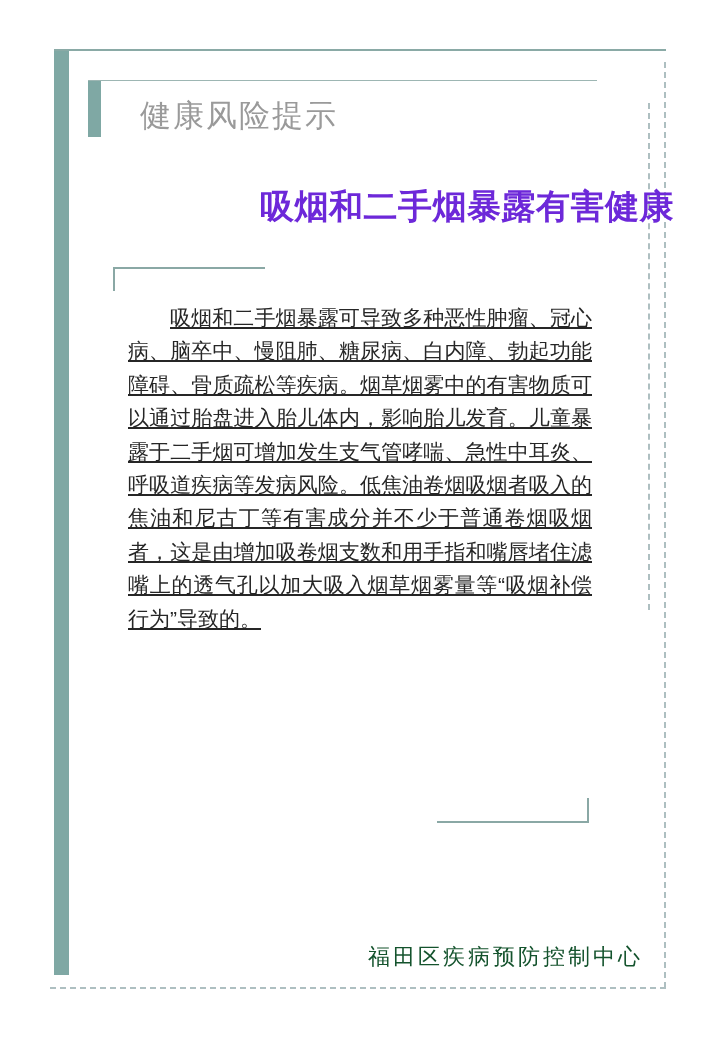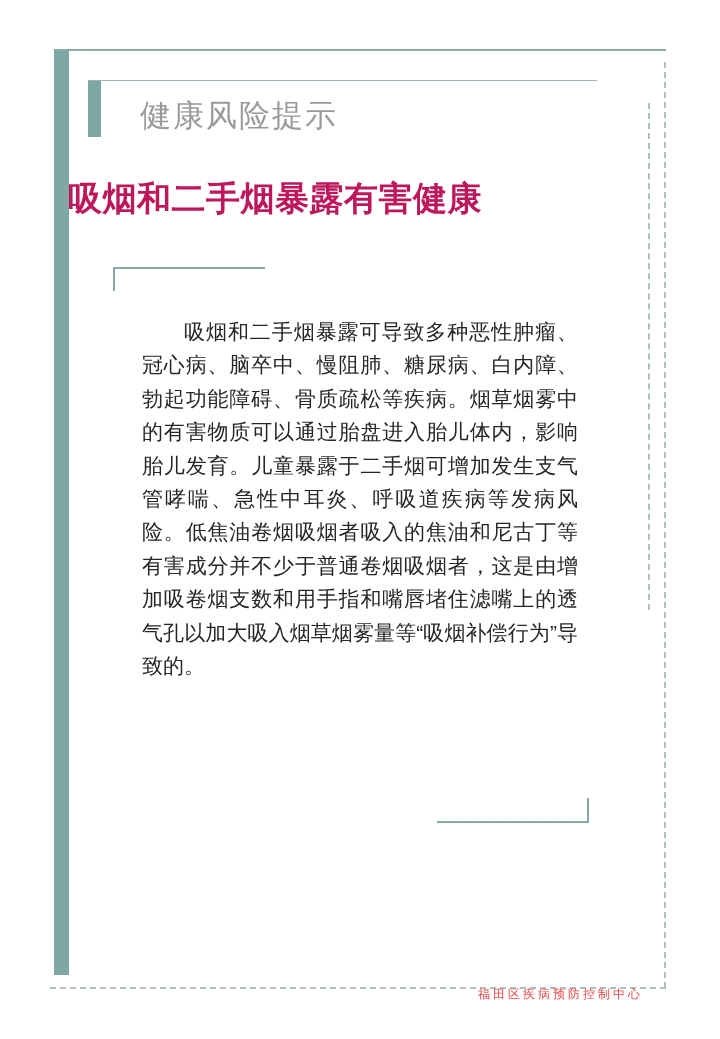"吸烟和二手烟暴露有害健康" .title { color: #be185d -> #6d28d9; margin: 0 -> 8px; text-align: left -> right }
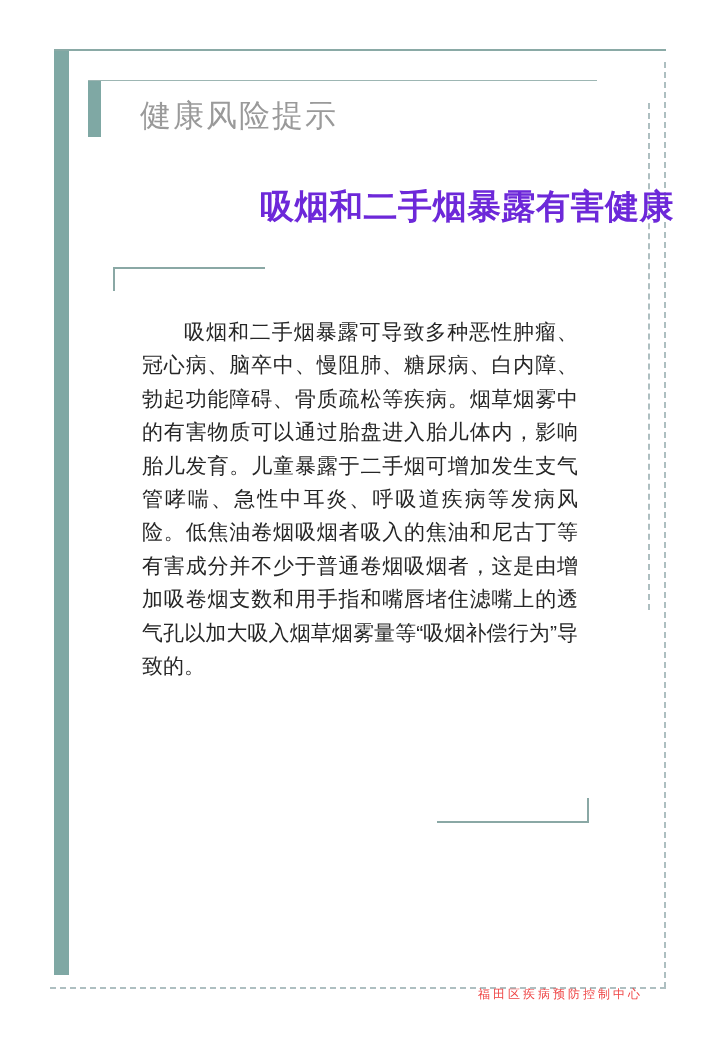"吸烟和二手烟暴露可导致多种恶性肿瘤、冠心病、脑卒中、慢阻肺、糖尿病、白内障、勃起" .body-text p { margin: 14px -> 0; text-decoration: none -> underline }
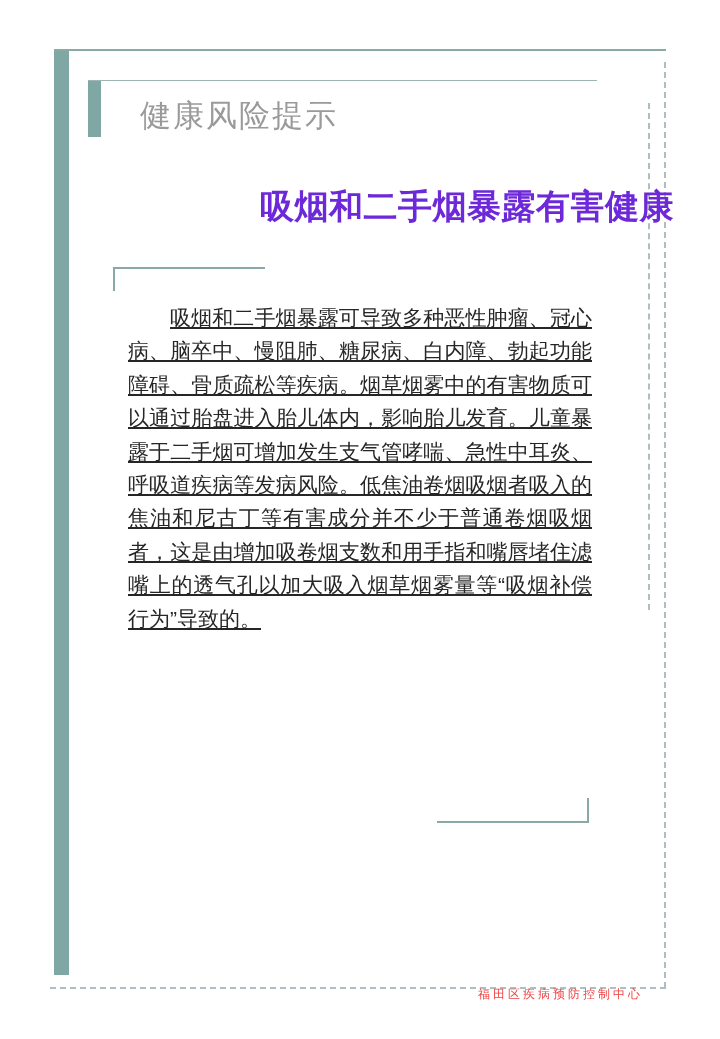"福田区疾病预防控制中心" .footer { color: #ef4444 -> #14532d; font-size: 12px -> 22px; top: 986px -> 942px }
